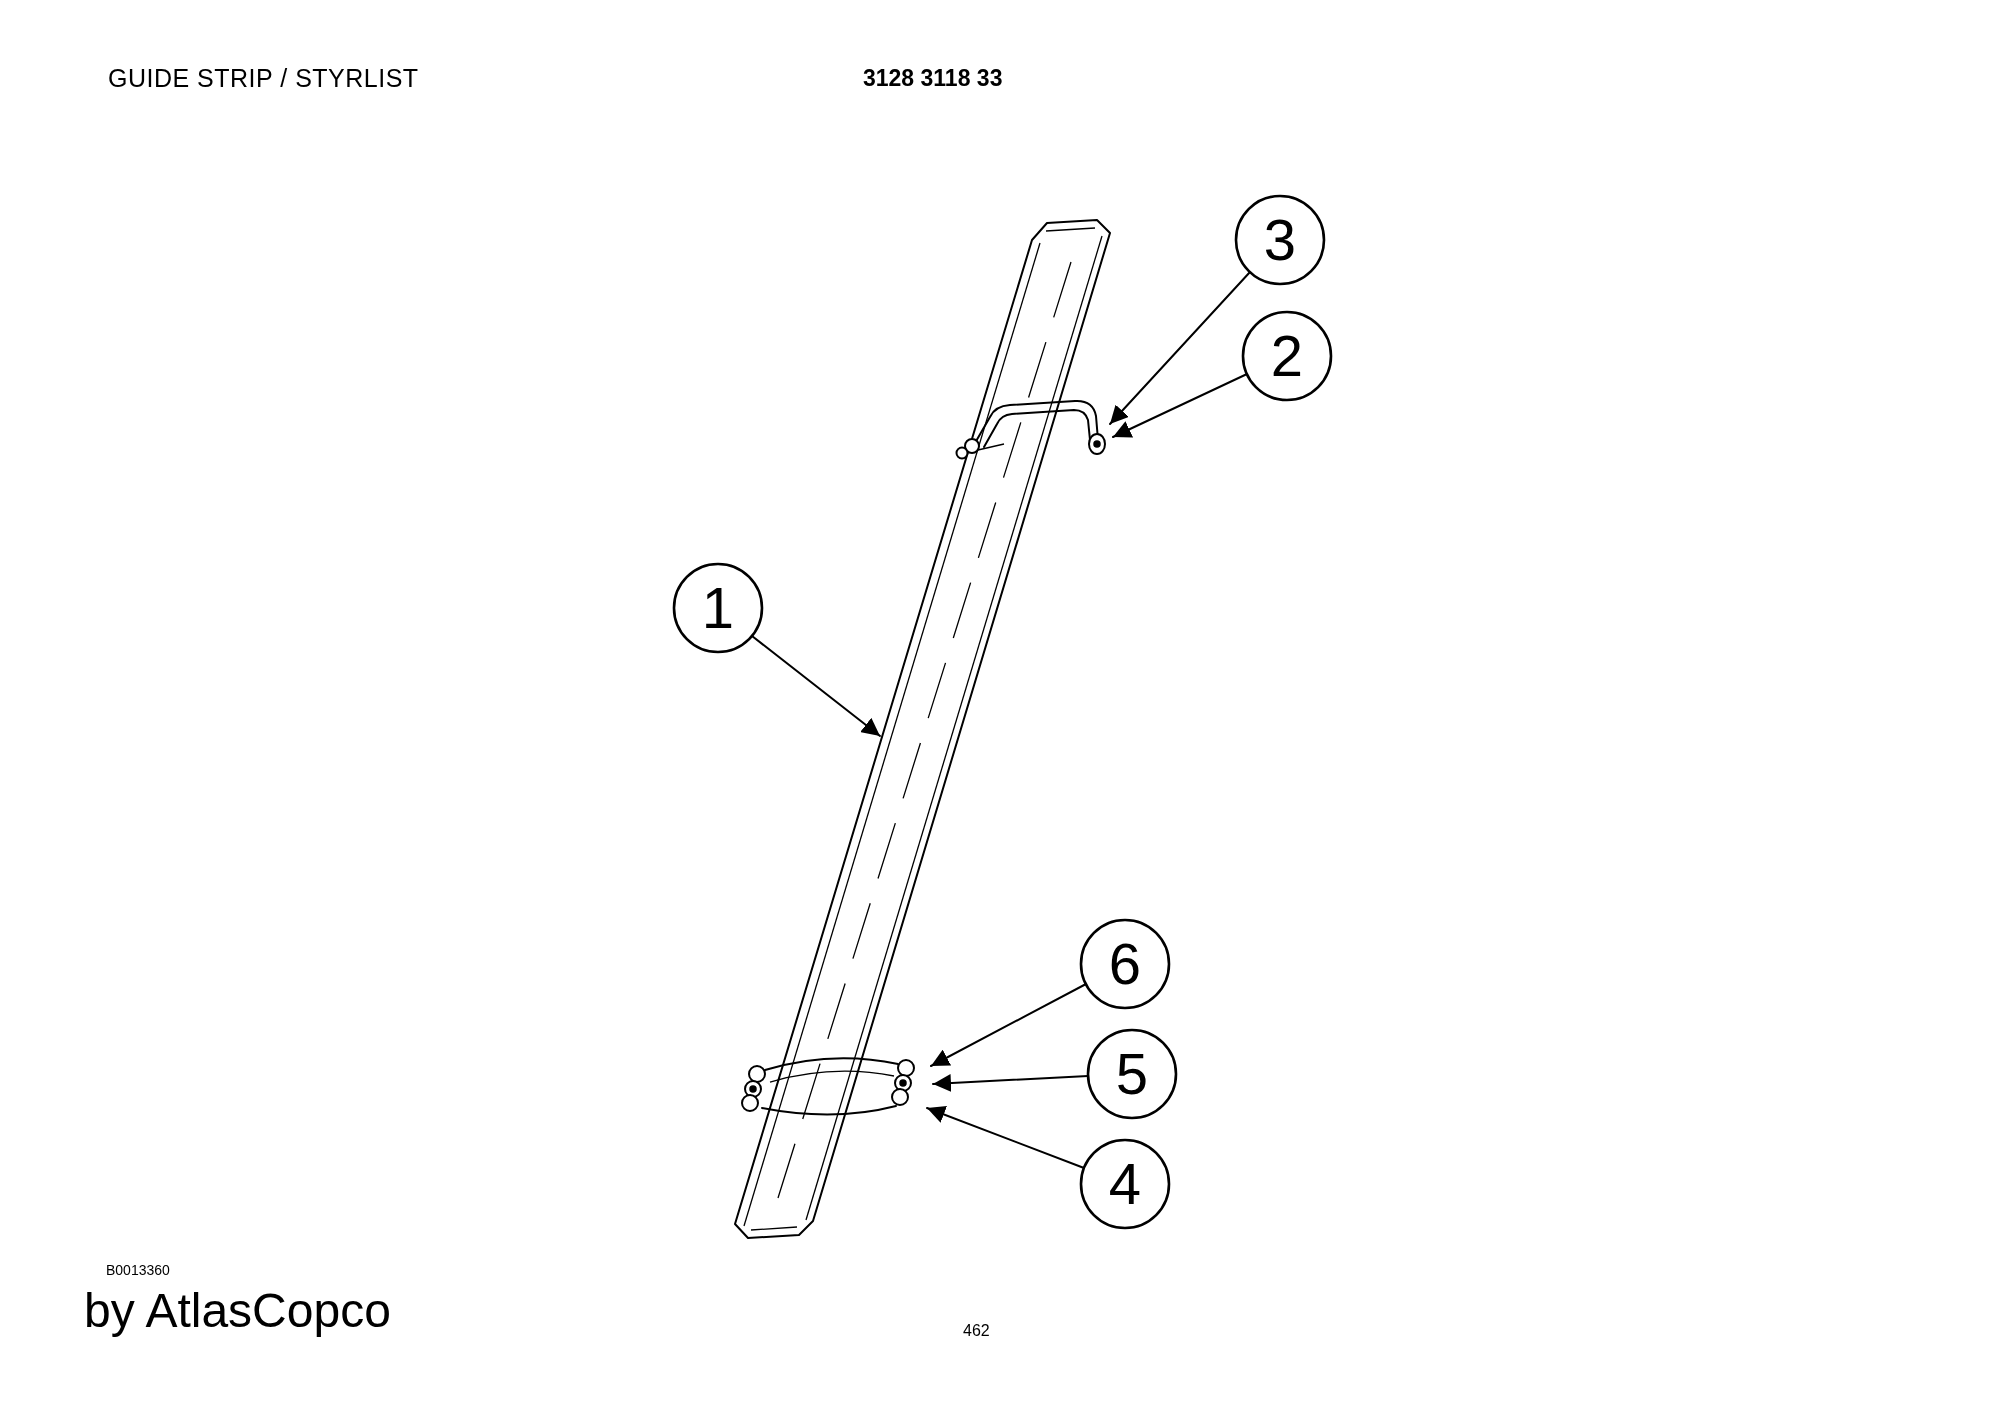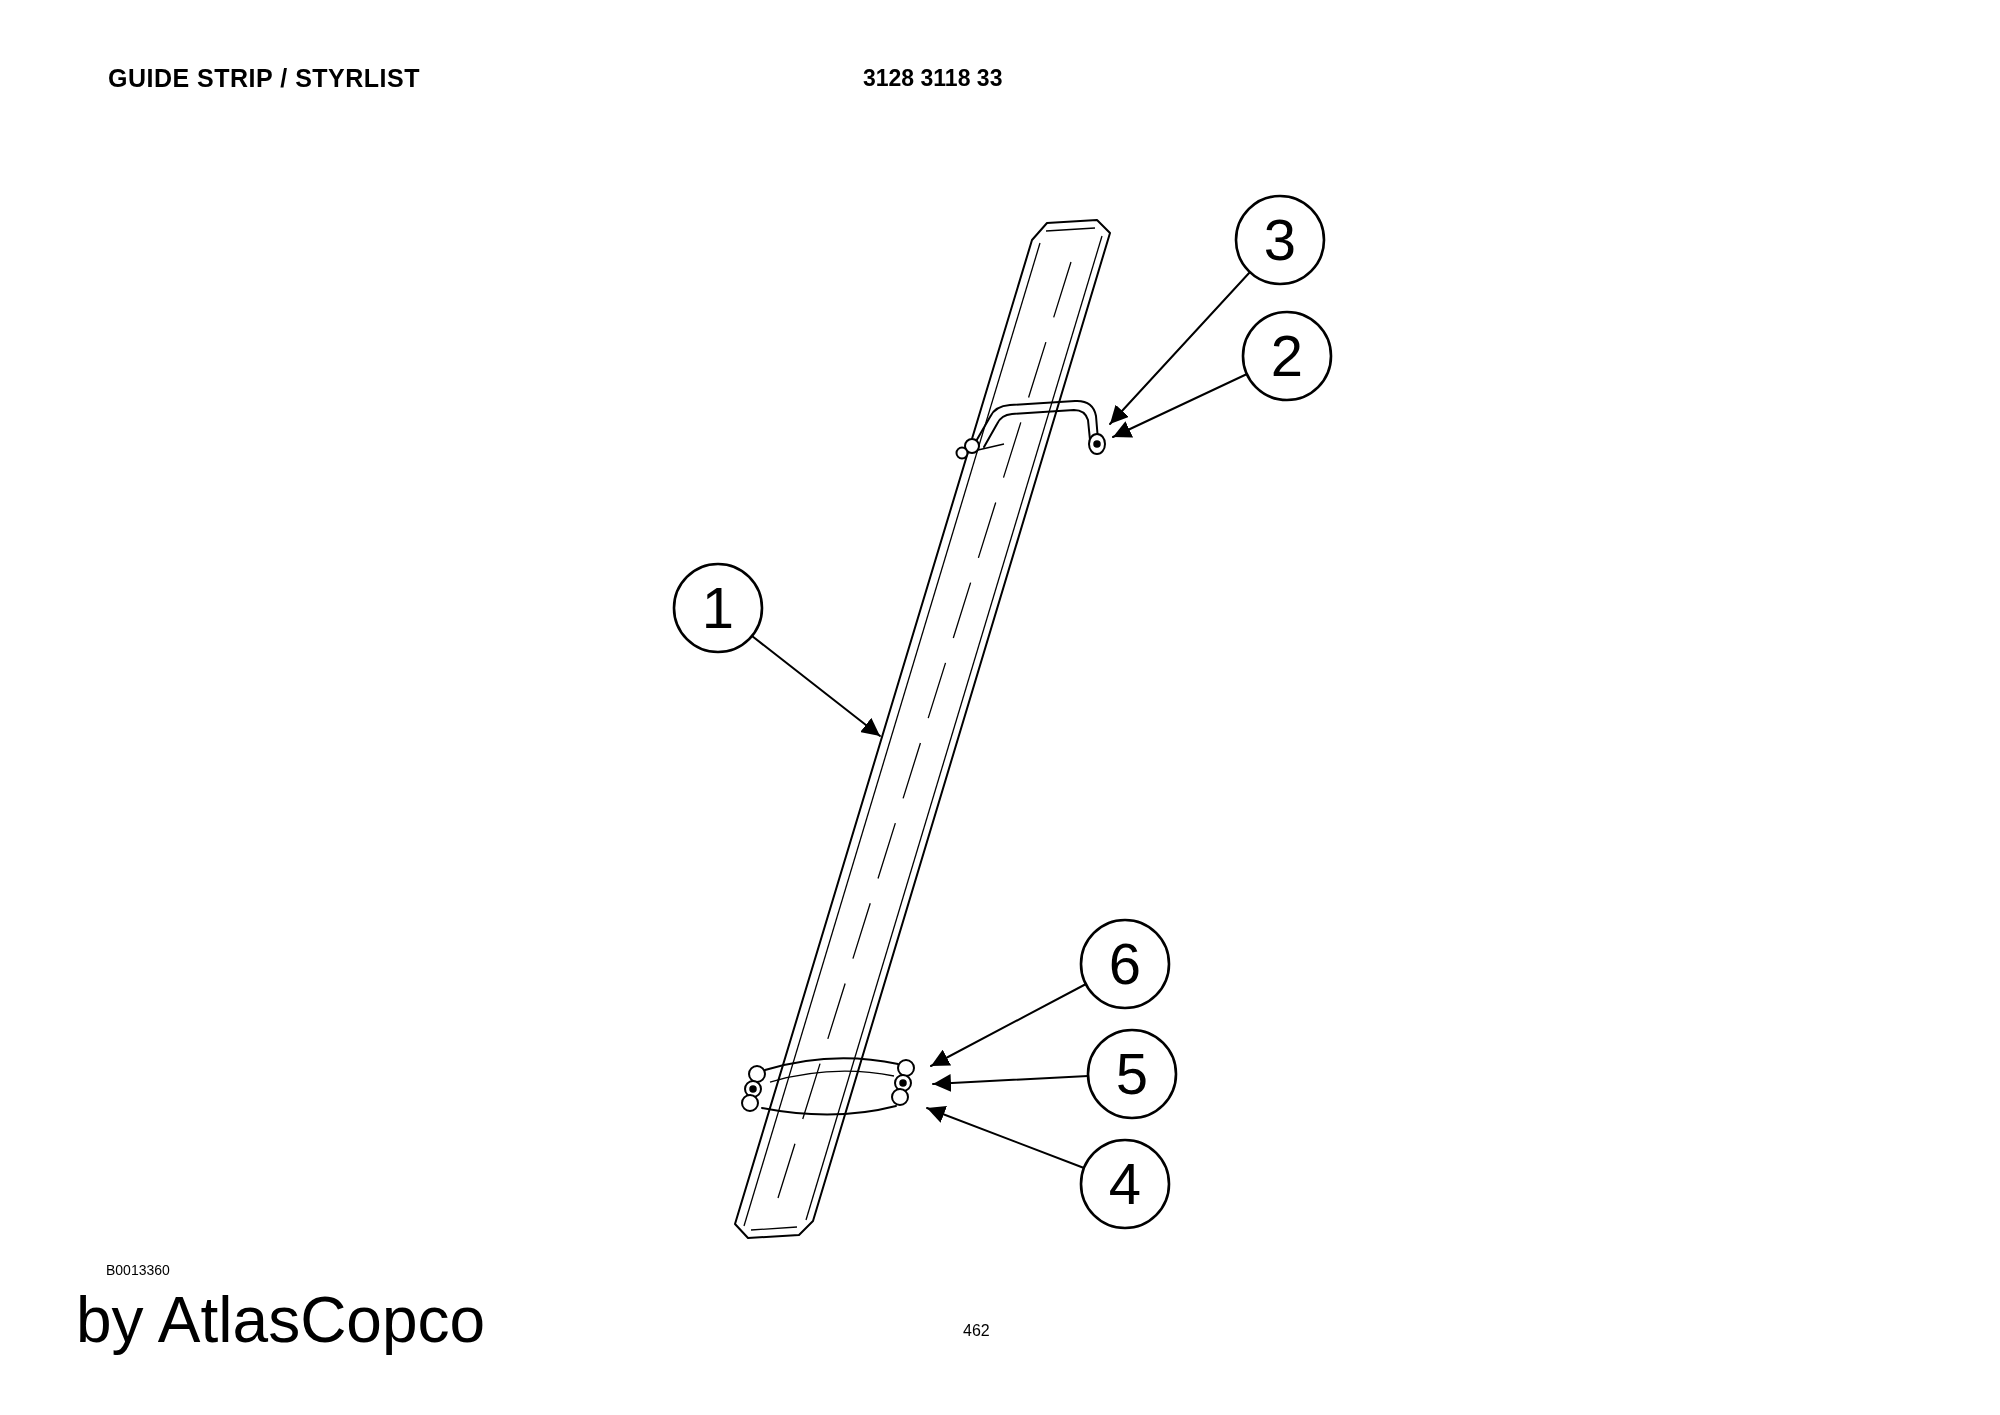"GUIDE STRIP / STYRLIST" .hdr-title { font-weight: bold -> normal }
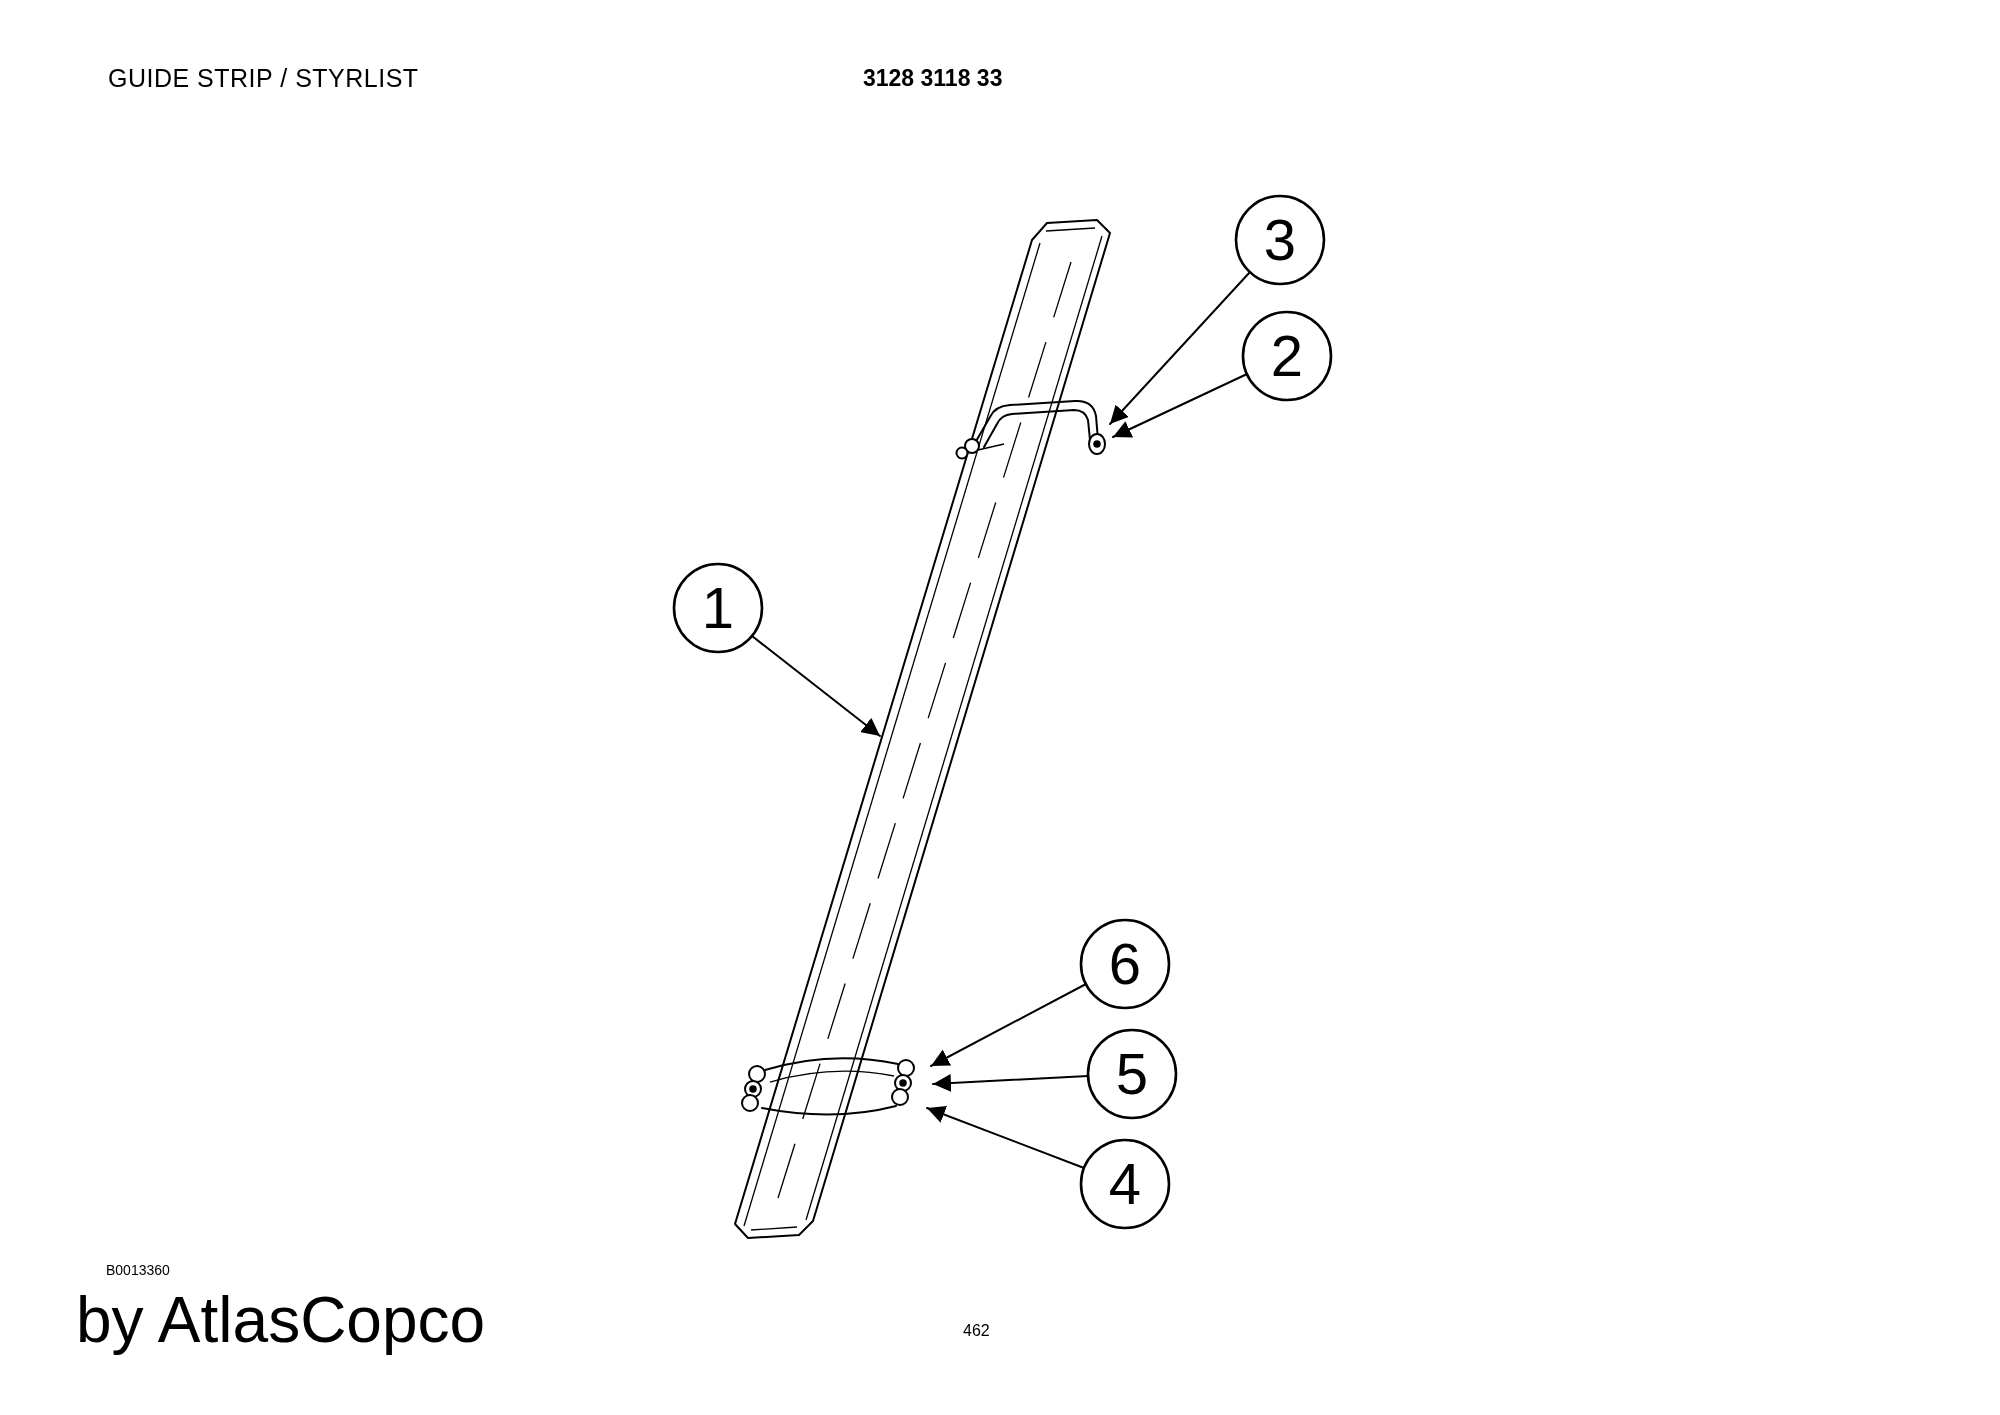"by AtlasCopco" .ftr-brand { font-size: 64px -> 48px; left: 76px -> 84px }
